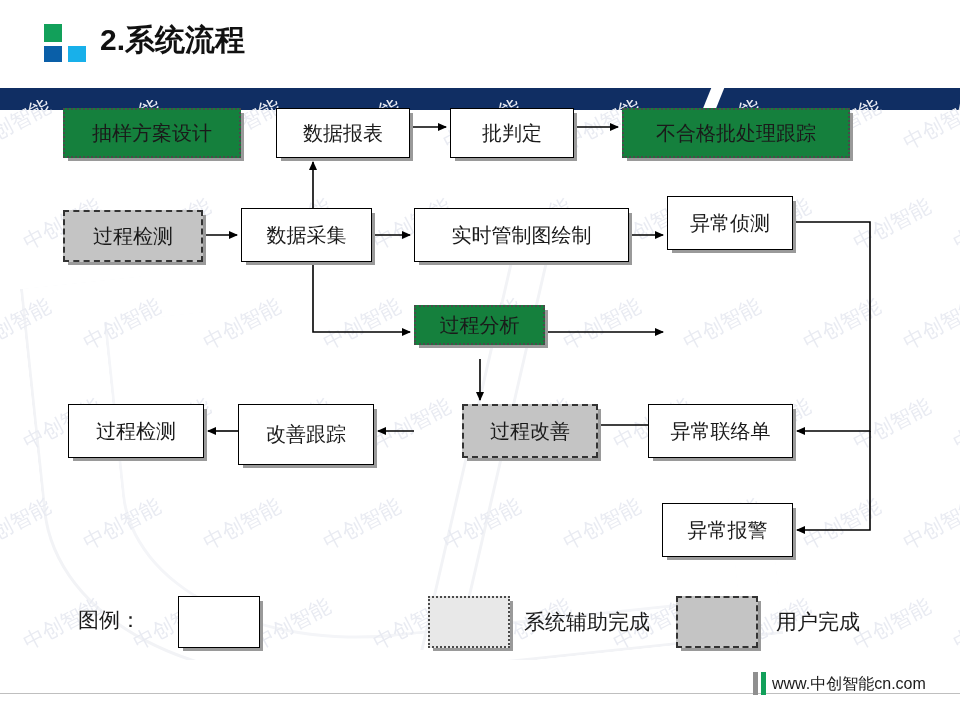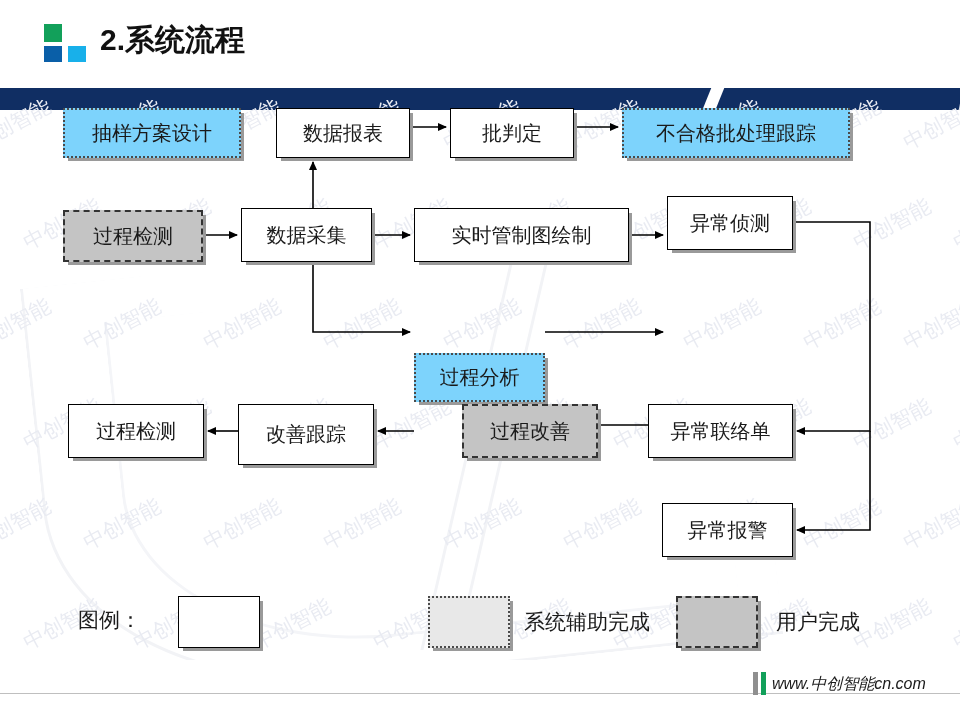"抽样方案设计" .node.style-assist { background: #7dd3fc -> #15803d }
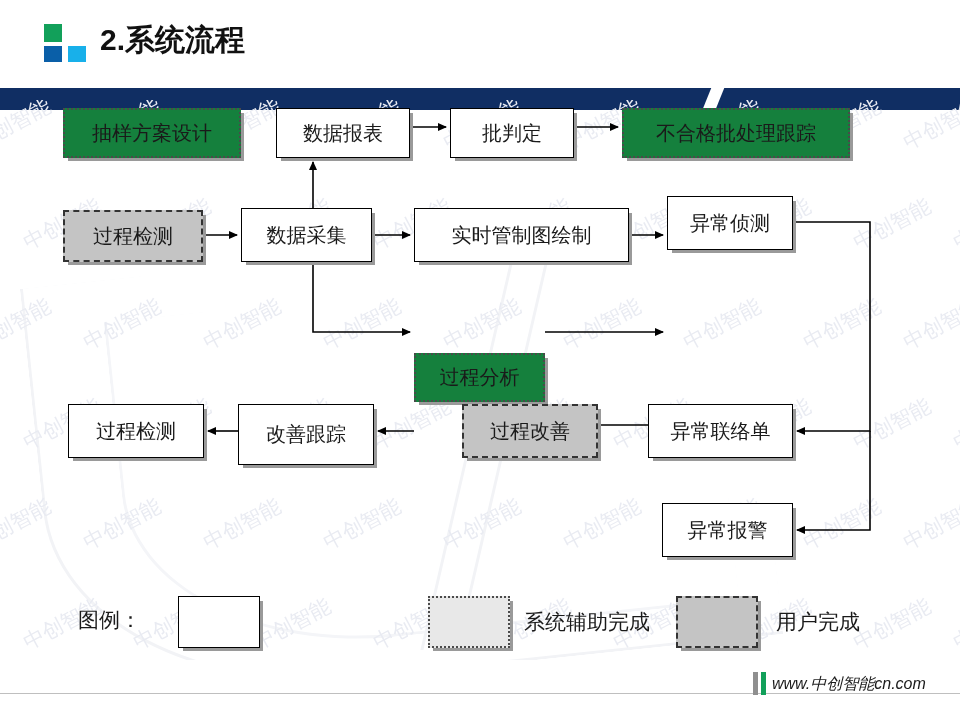"过程分析" div.node { height: 49px -> 40px; margin-top: 48px -> none }
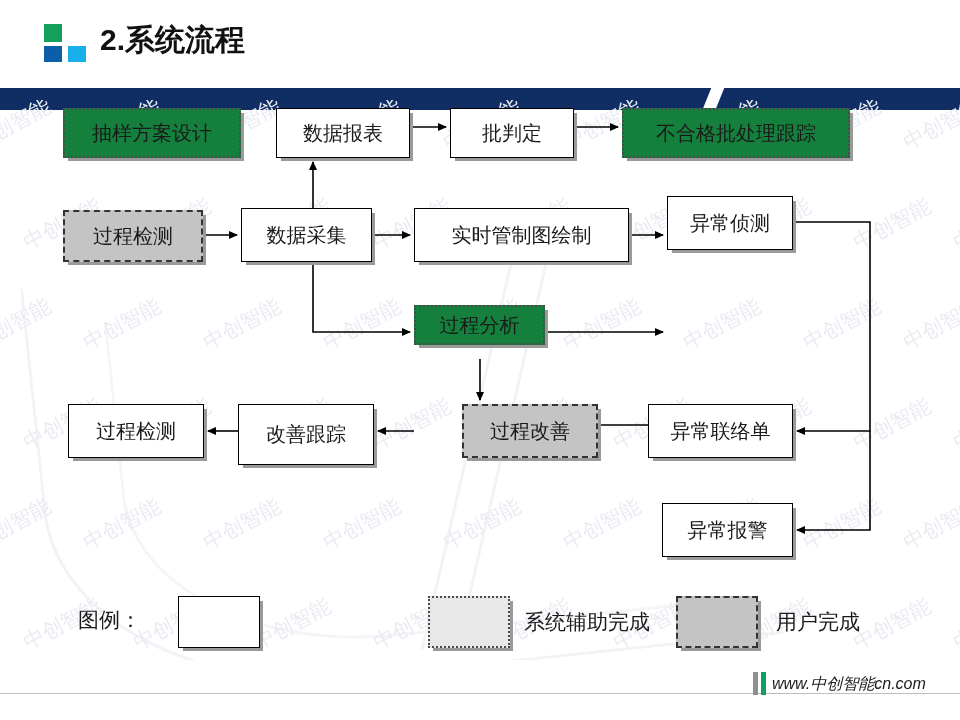"www.中创智能cn.com" #footer-url { font-style: italic -> none }
